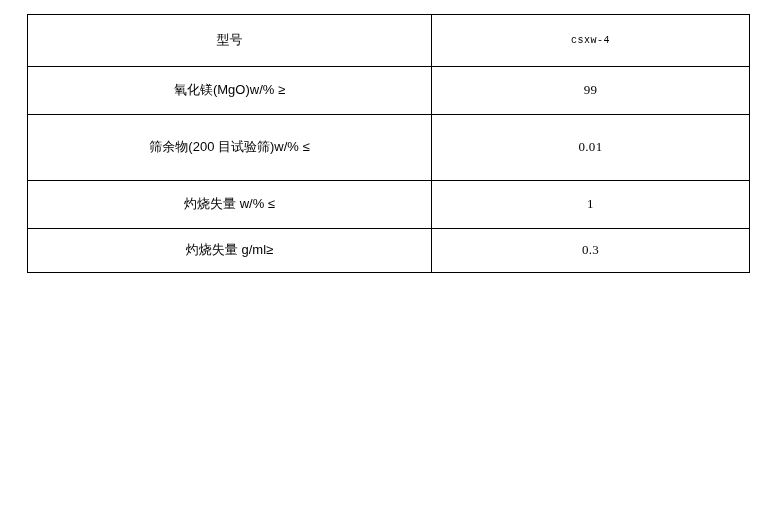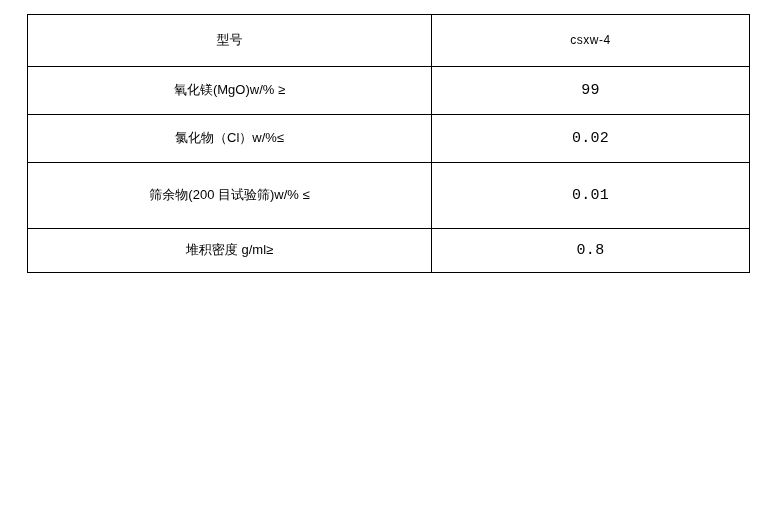"csxw-4" .header-value .cell-text { font-family: Liberation Sans, sans-serif -> Liberation Mono, monospace; font-size: 12px -> 10px }
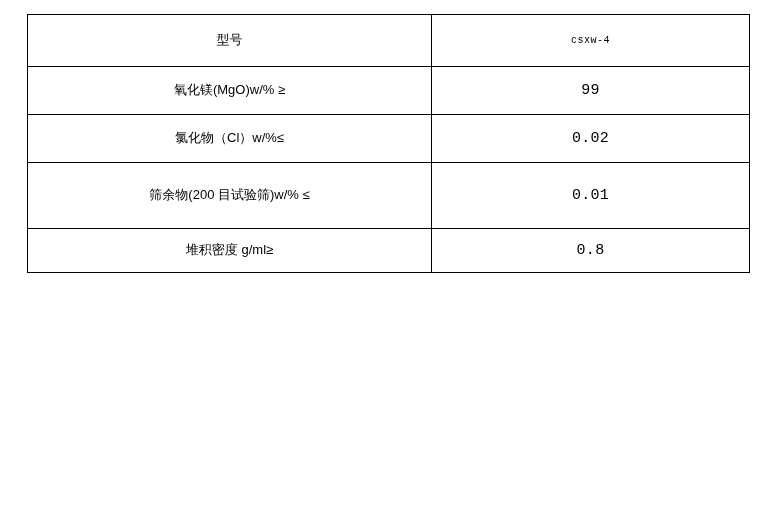"99" .value-cell .cell-text { font-family: Liberation Mono, monospace -> Liberation Serif, serif; font-size: 15px -> 13px }
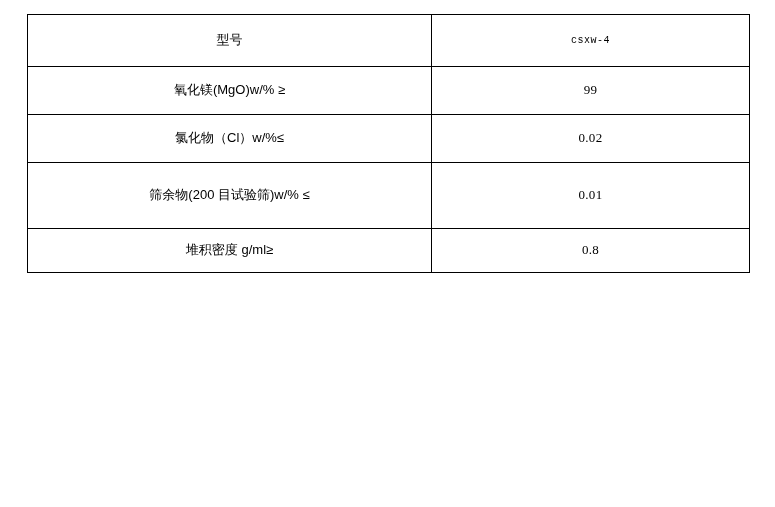"氯化物（Cl）w/%≤" tr { html: <tr> <td> <span>氯化物（Cl）w/%≤</span> </td> <td> <span>0.02</span> </td> </tr> -> none }
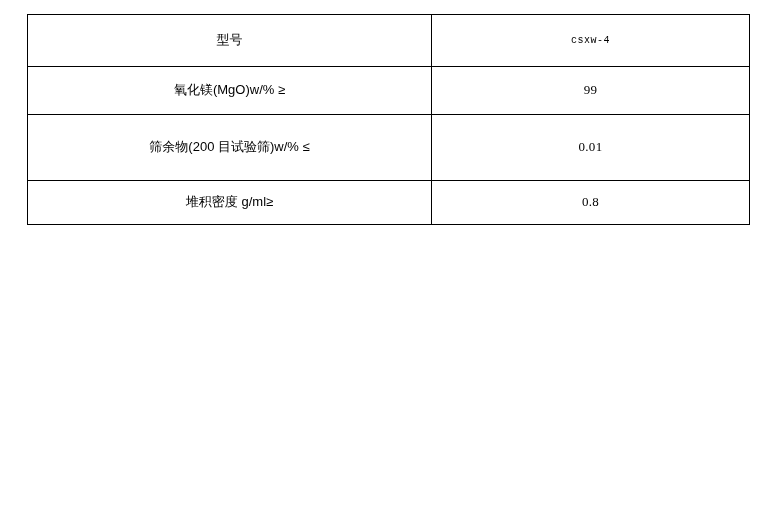"灼烧失量 w/% ≤" tr { html: none -> <tr> <td> <span>灼烧失量 w/% ≤</span> </td> <td> <span>1</span> </td> </tr> }
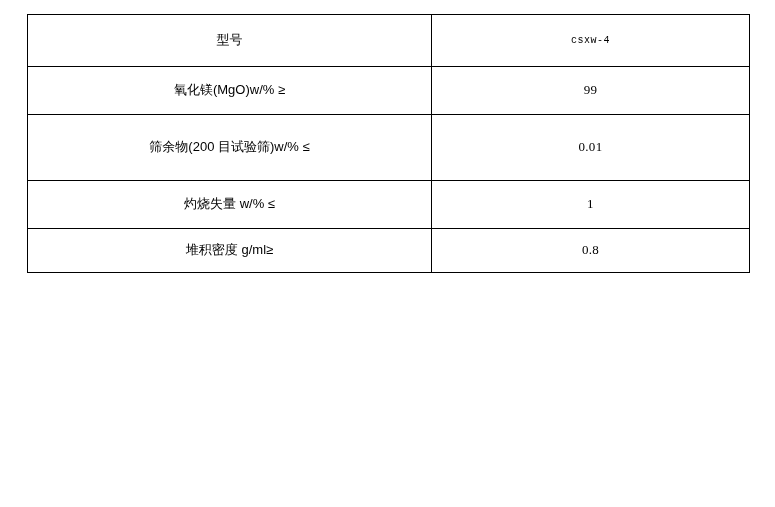"堆积密度 g/ml≥" span.cell-text { text: 堆积密度 -> 灼烧失量 }
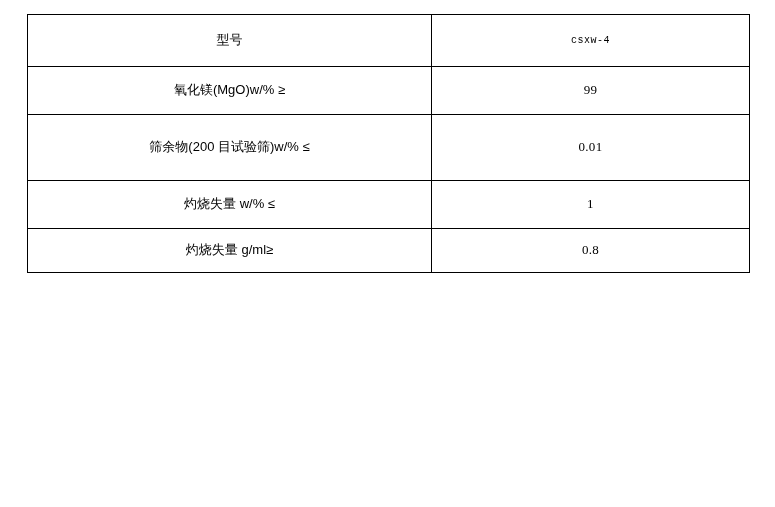"0.8" span.cell-text { text: 0.8 -> 0.3 }
